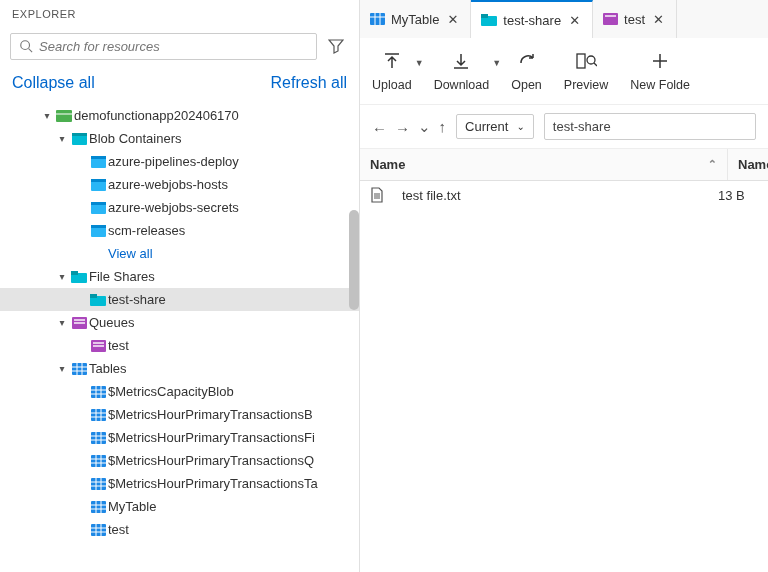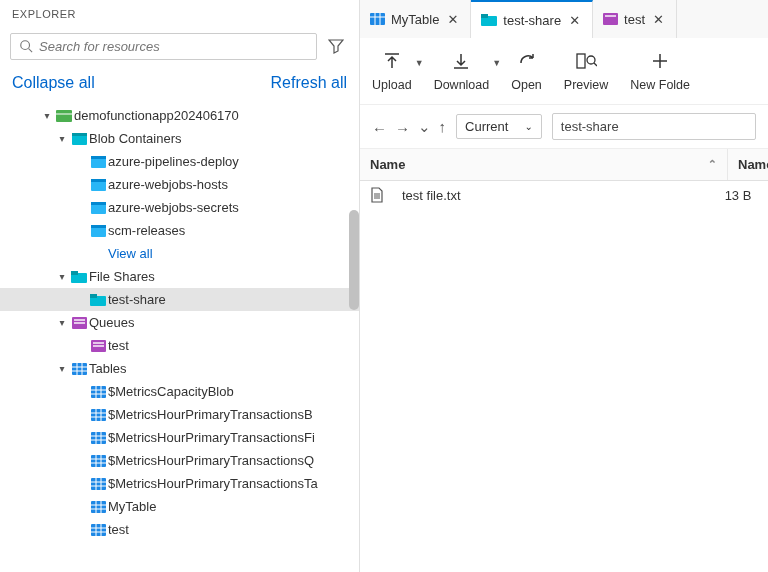"Current" .dropdown { gap: 16px -> 8px }
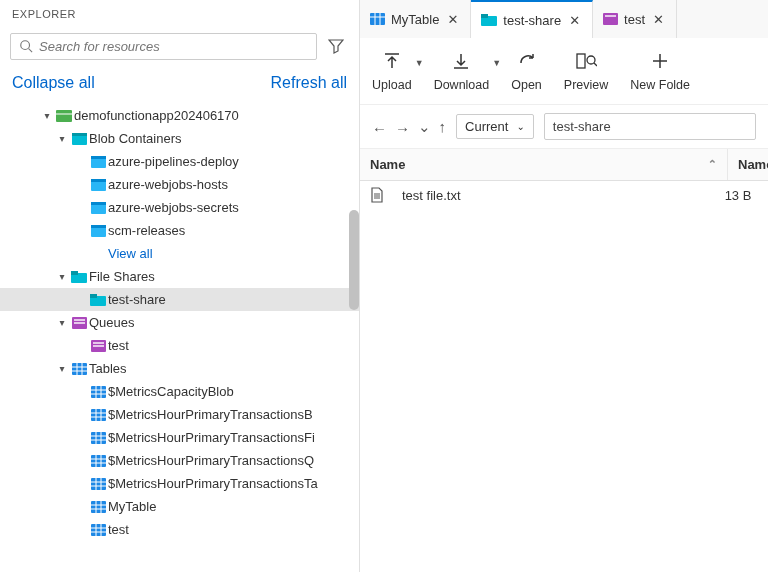"13 B" .file-size { text-align: center -> left }
